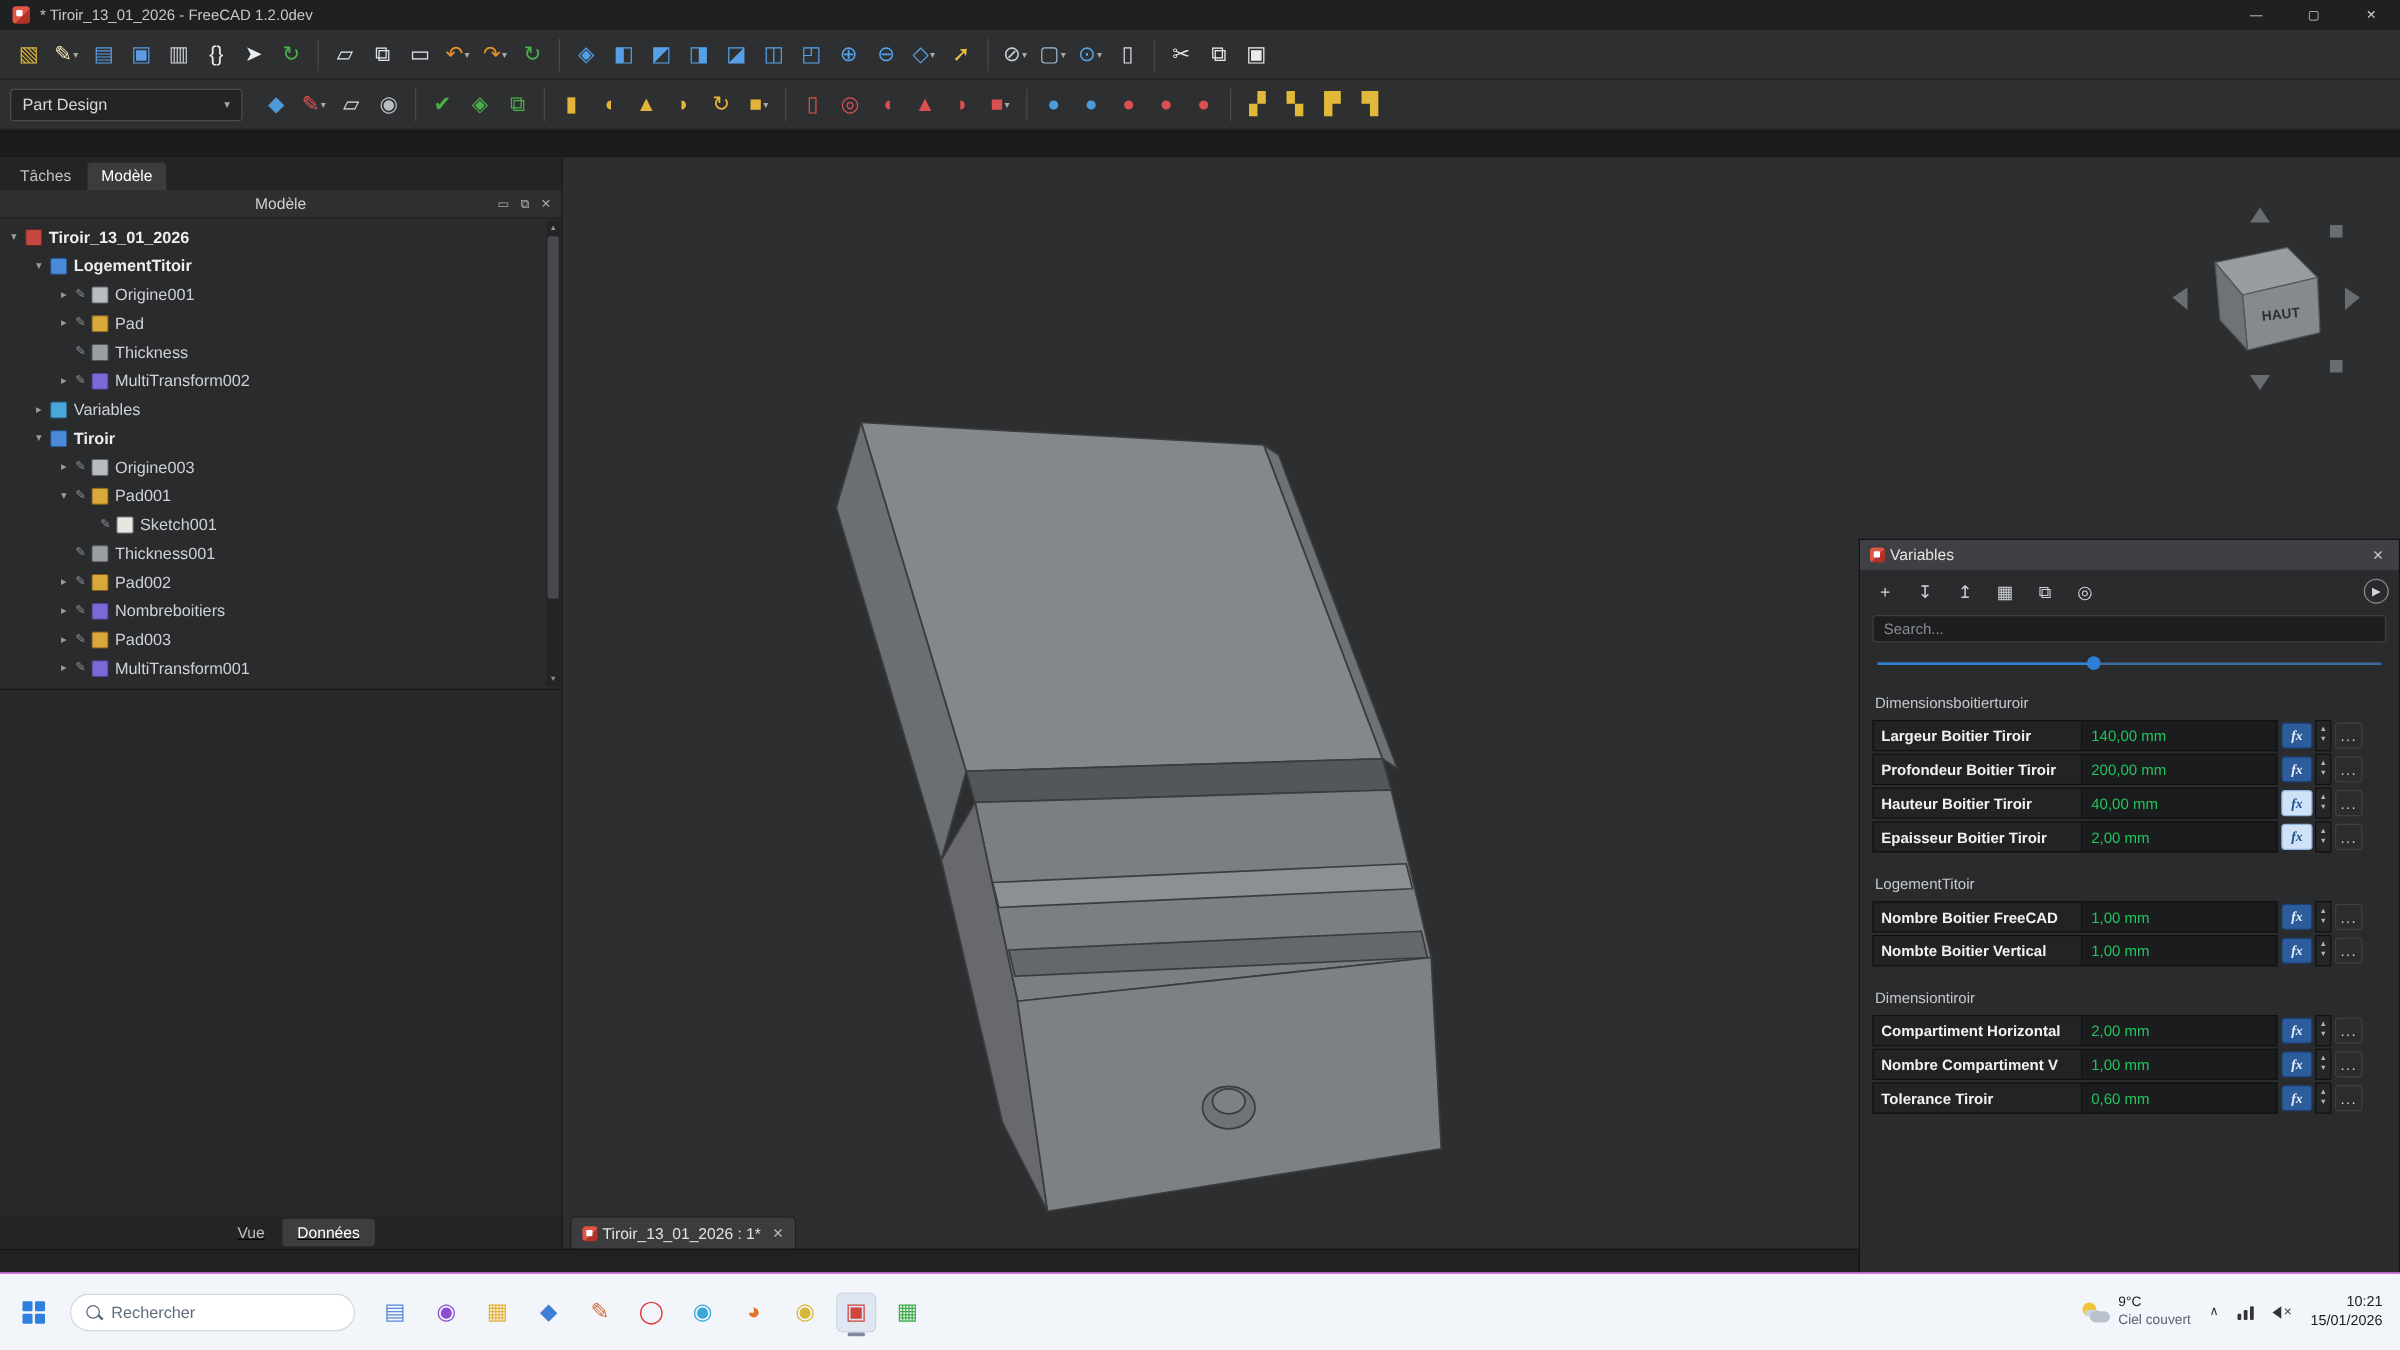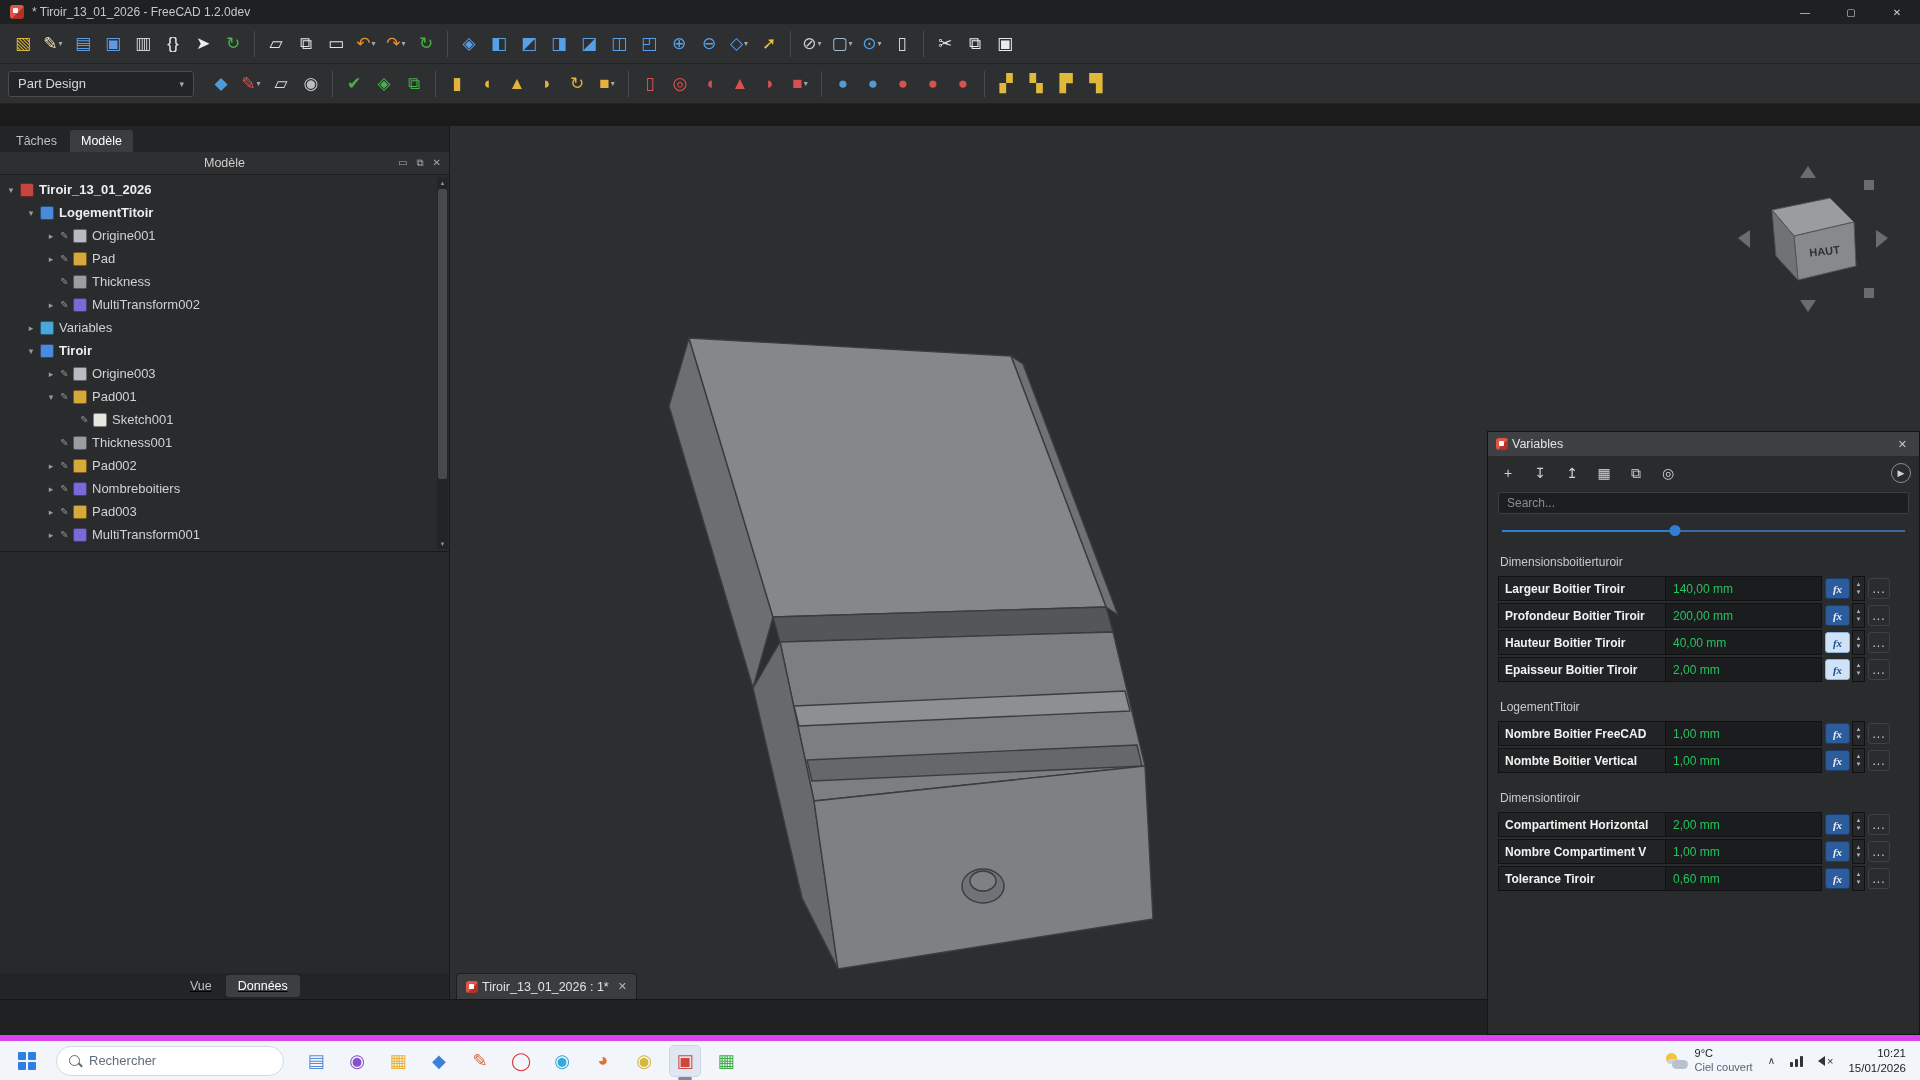"Rechercher" #taskbar { border-top: 6px solid #d946ef -> 1px solid #d946ef; height: 45px -> 62px }
